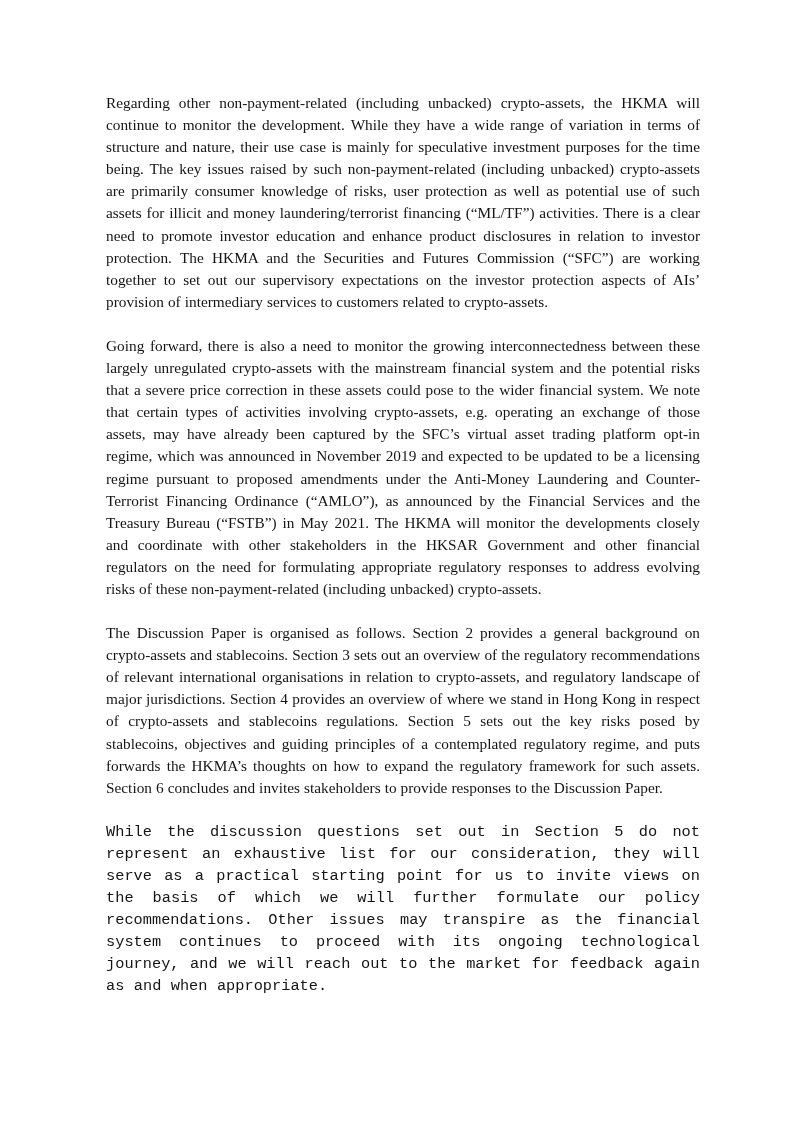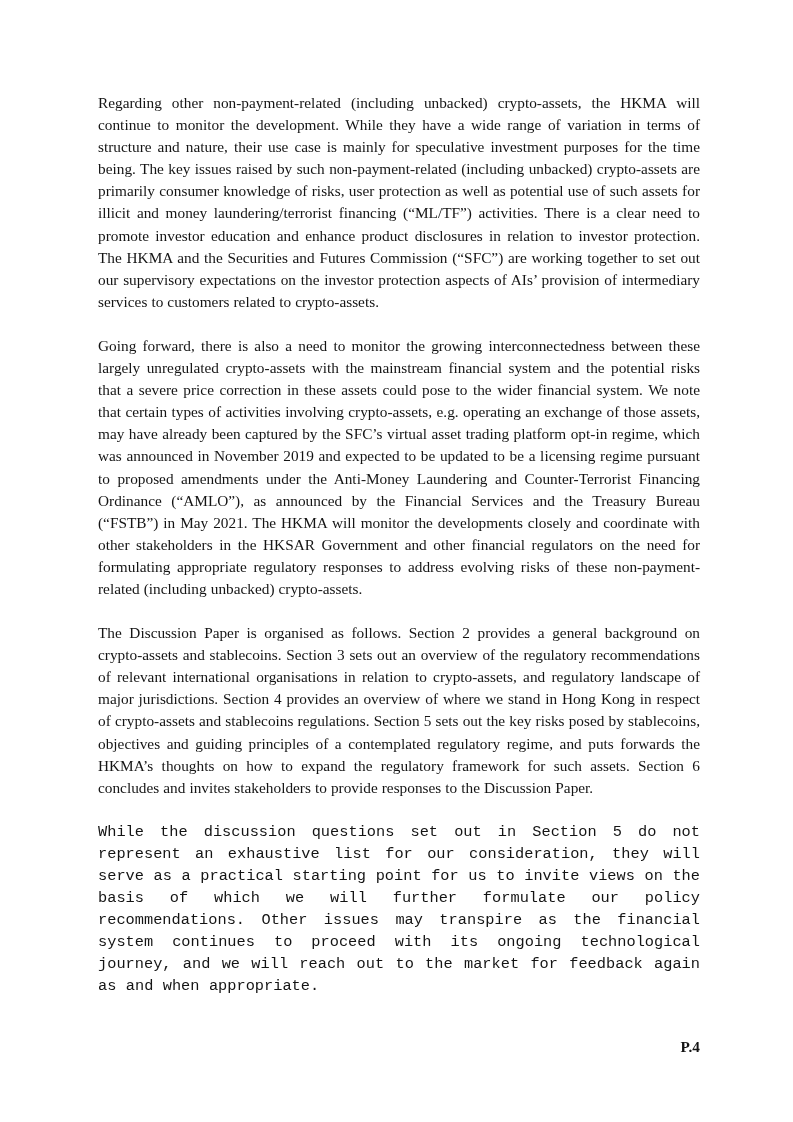"Regarding other non-payment-related" .para { margin: 0 0 22px 4px -> 0 0 22px 12px }
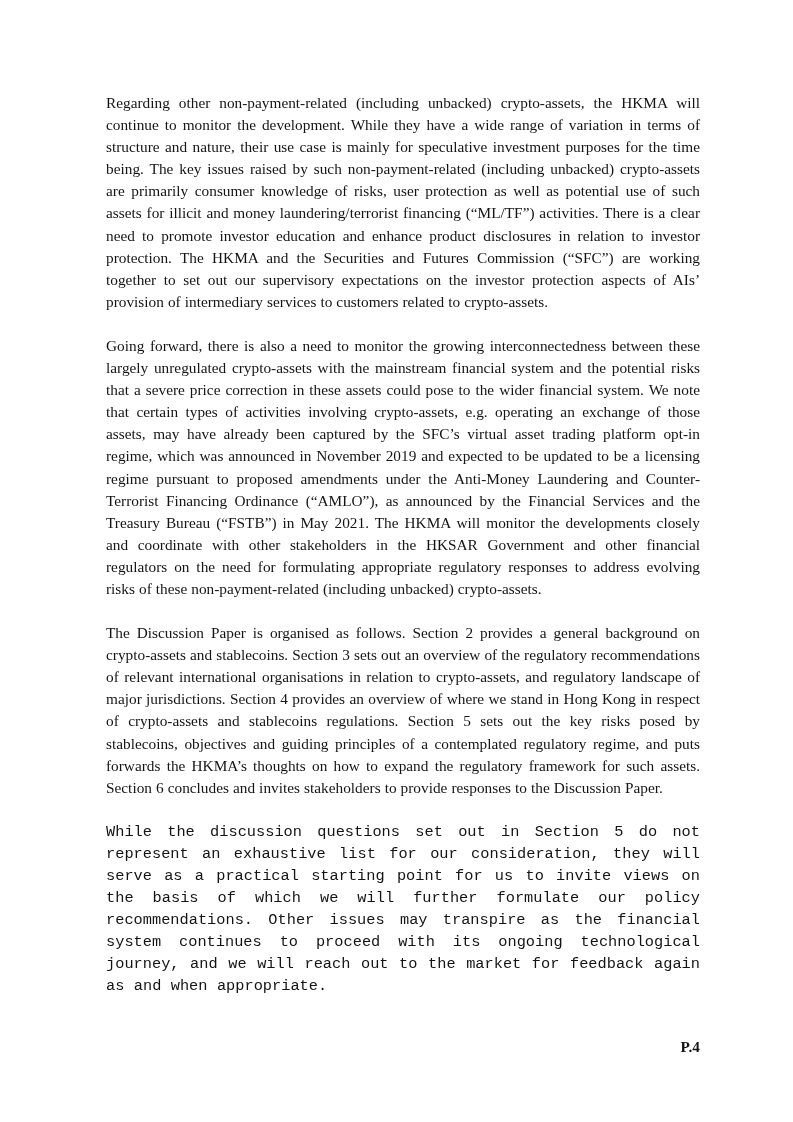"P.4" div.page-number { html: <div>P.4</div> -> none }
